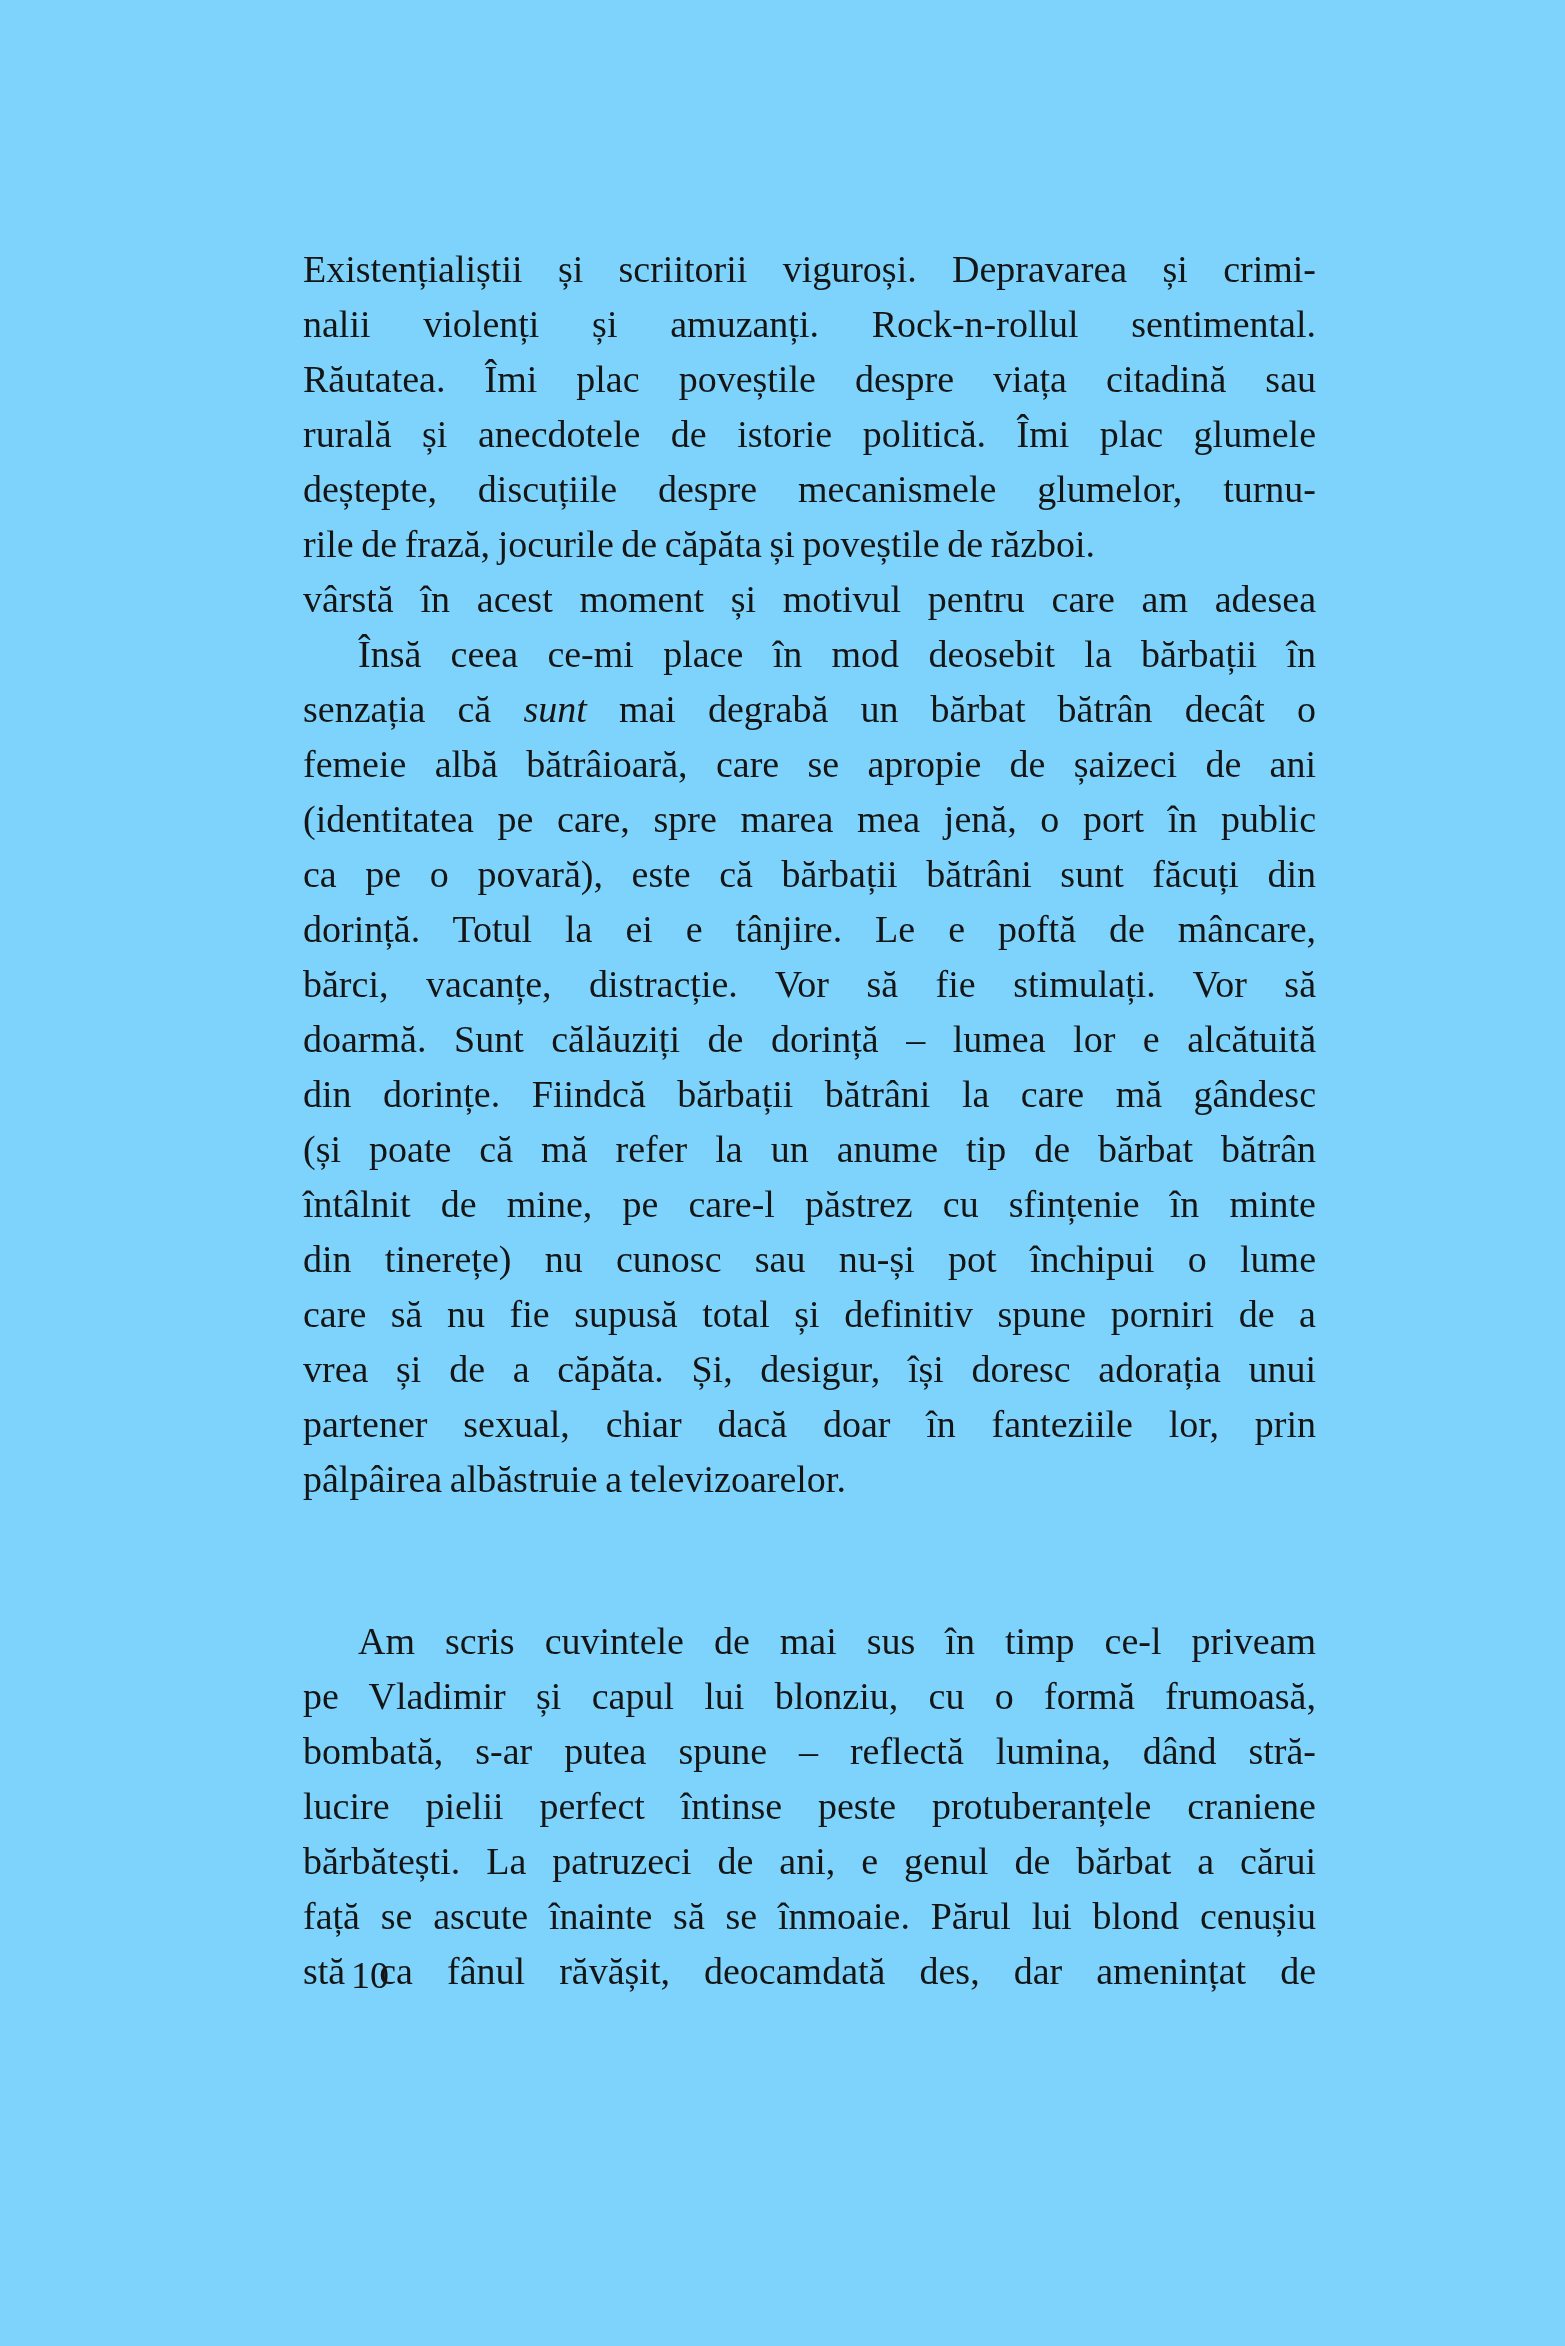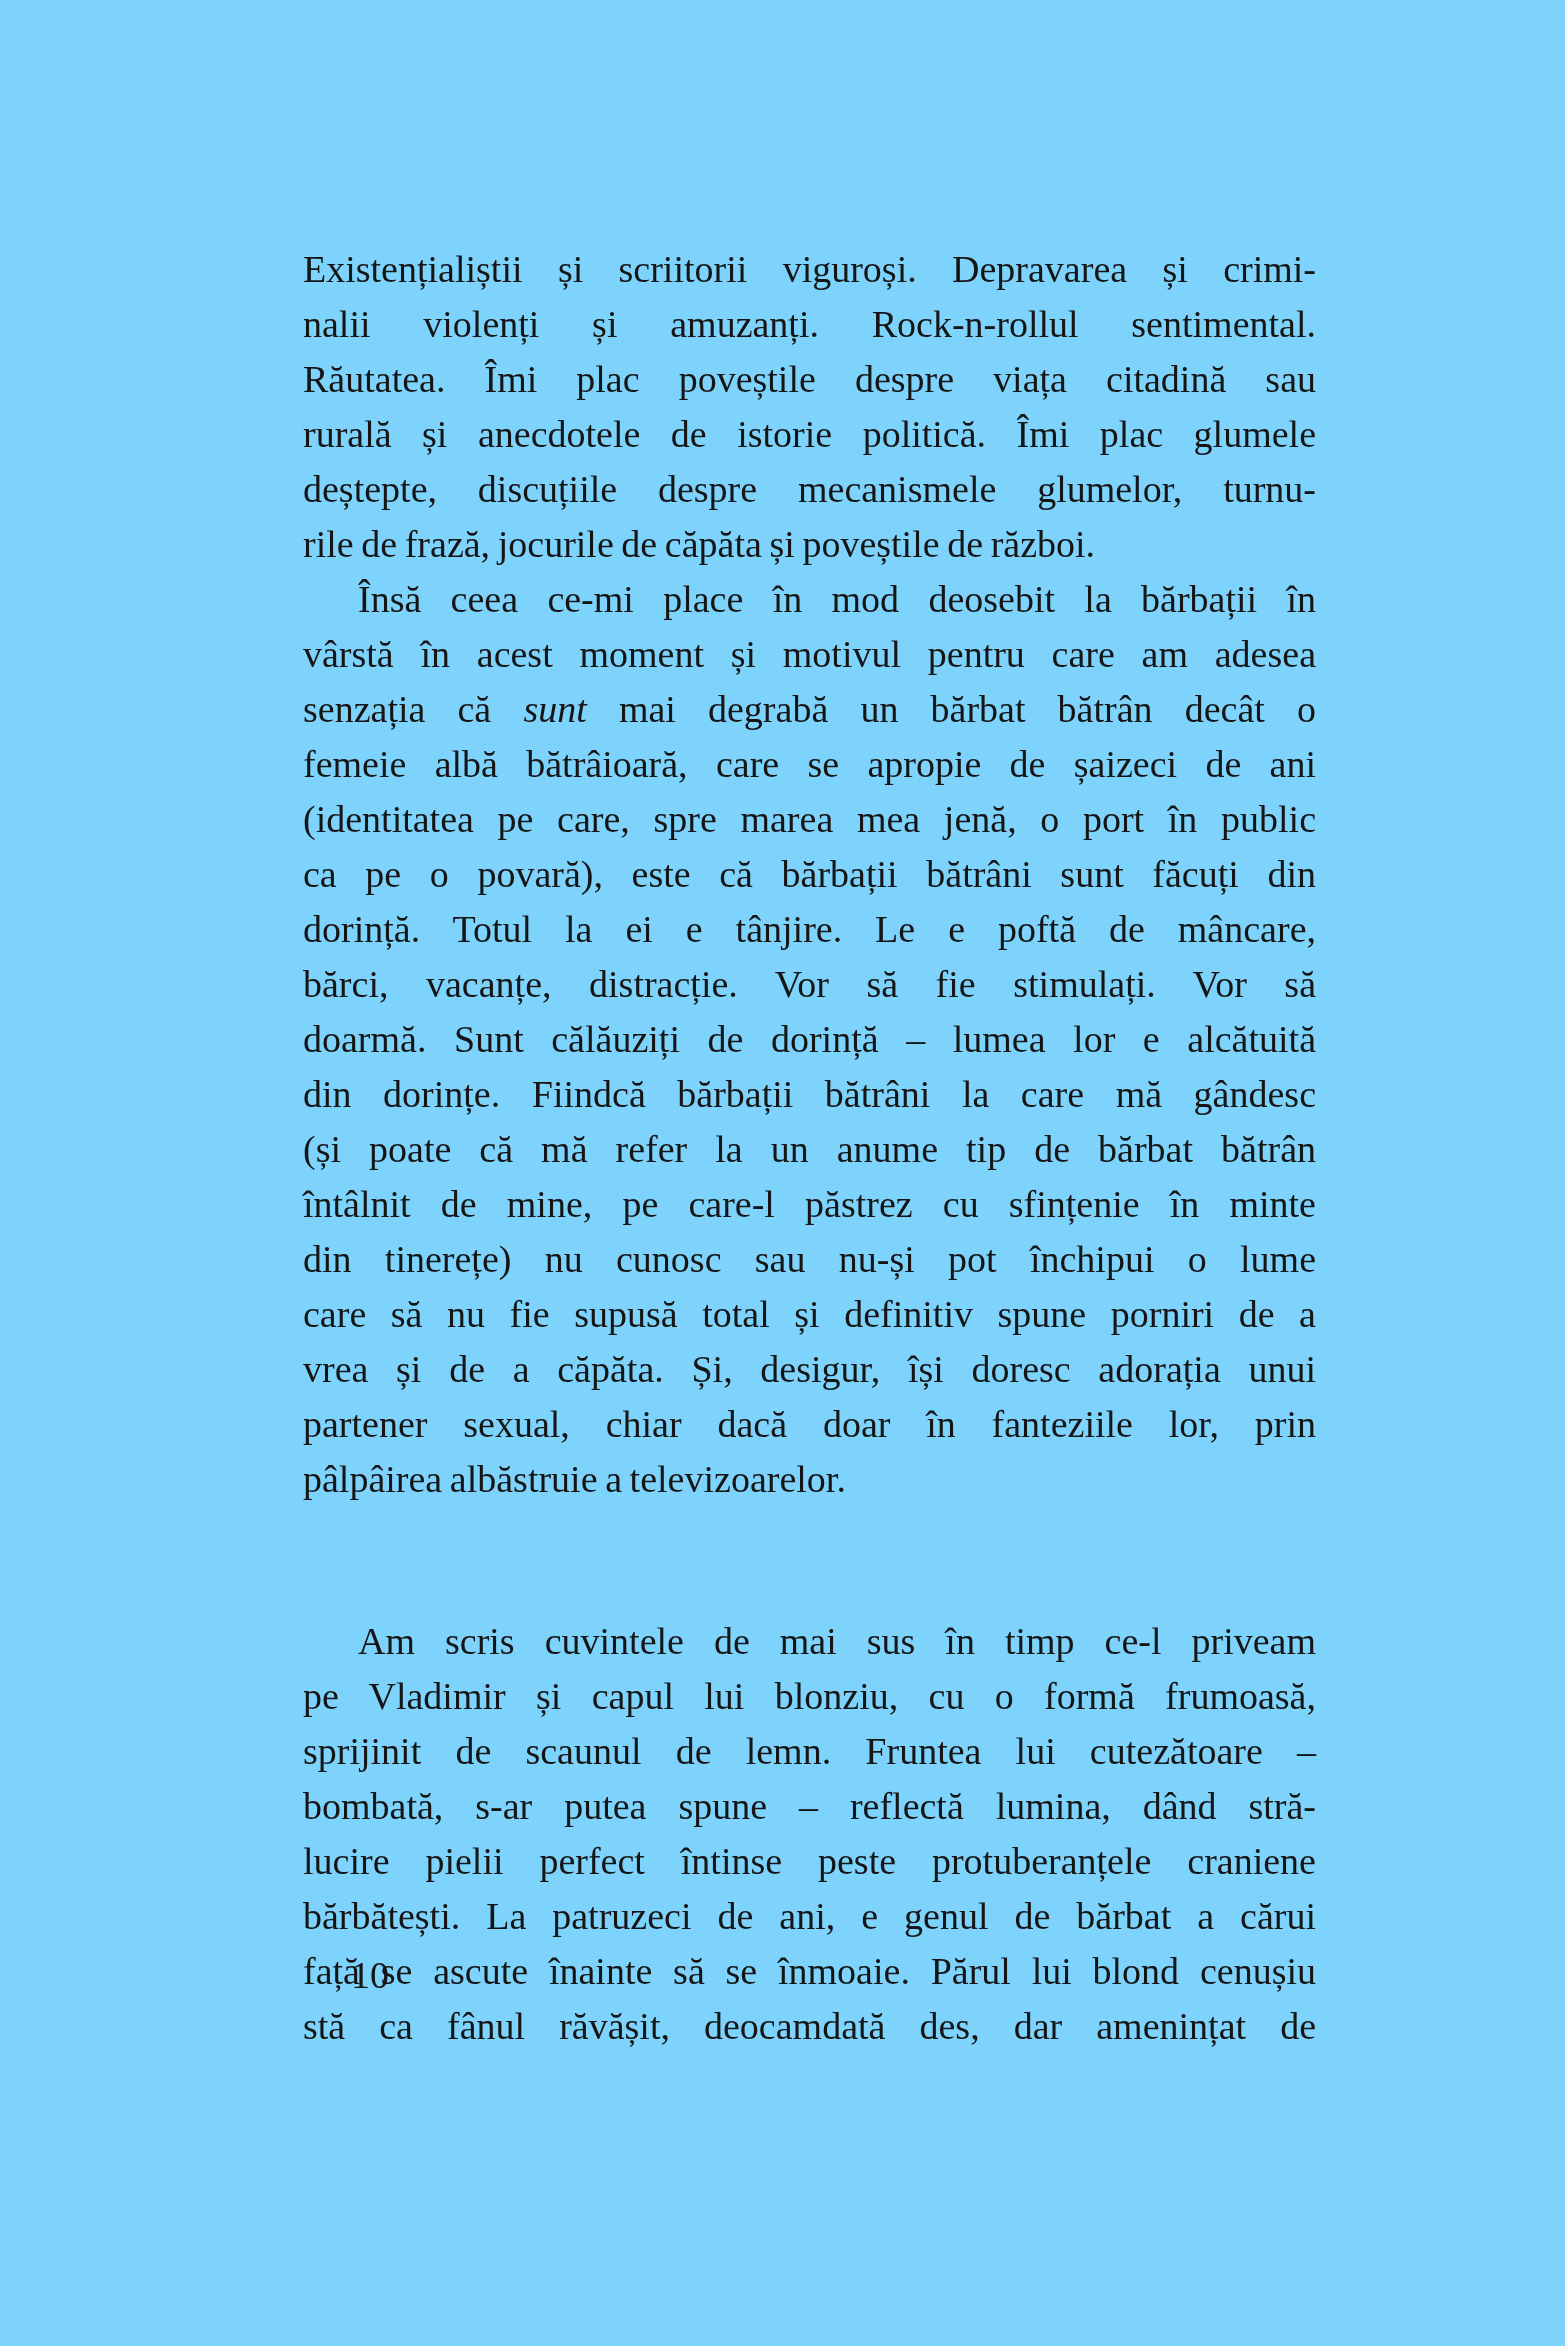"Însă ceea ce-mi place în" div.line { order: before "vârstă în acest moment și" -> after "vârstă în acest moment și" }
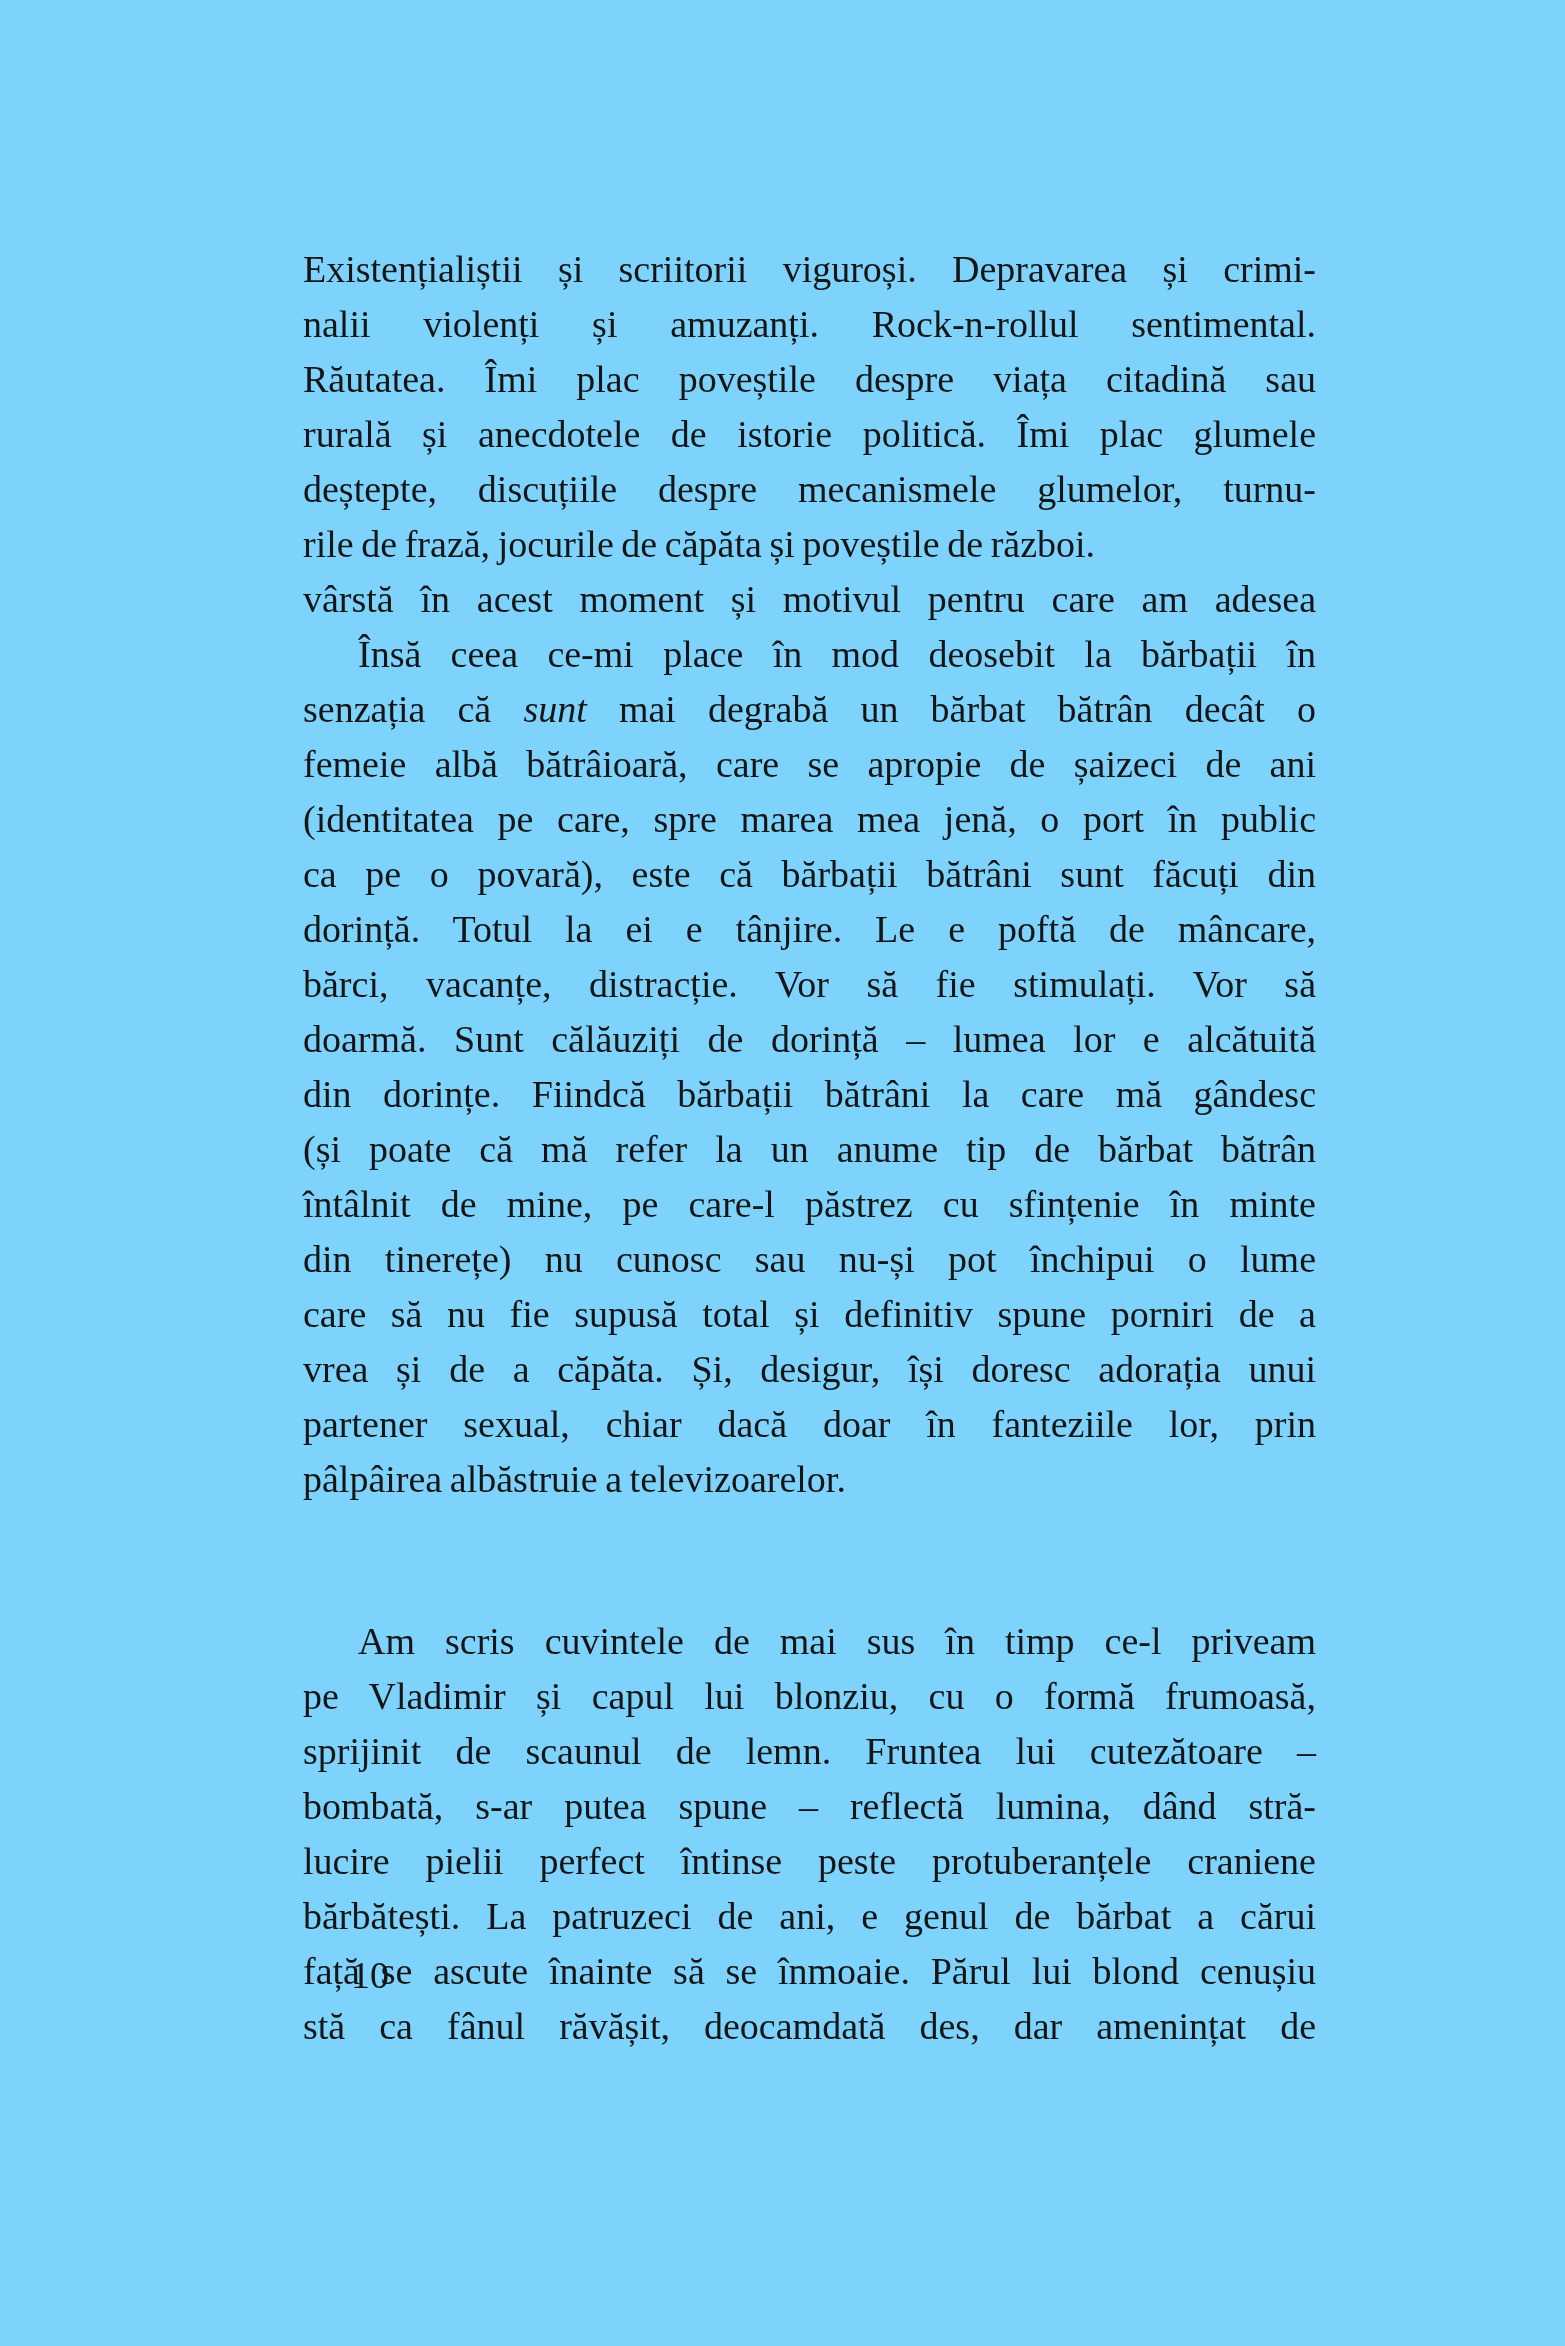"sprijinit de scaunul de lemn." div.line { html: <div><span>sprijinit de scaunul de lemn. Fruntea lui cutezătoare –</span></div> -> none }
